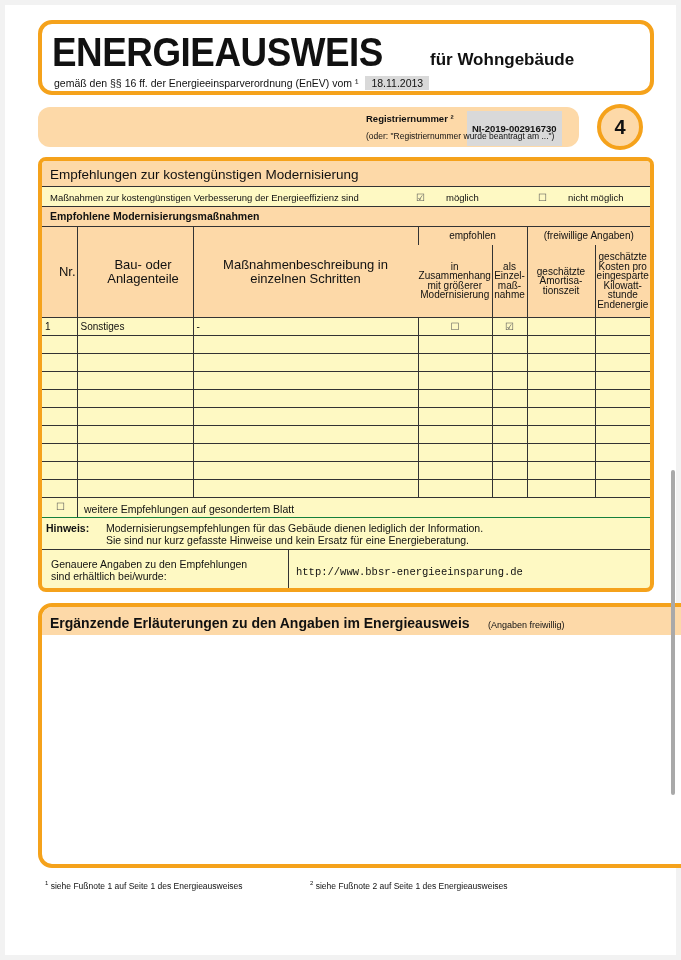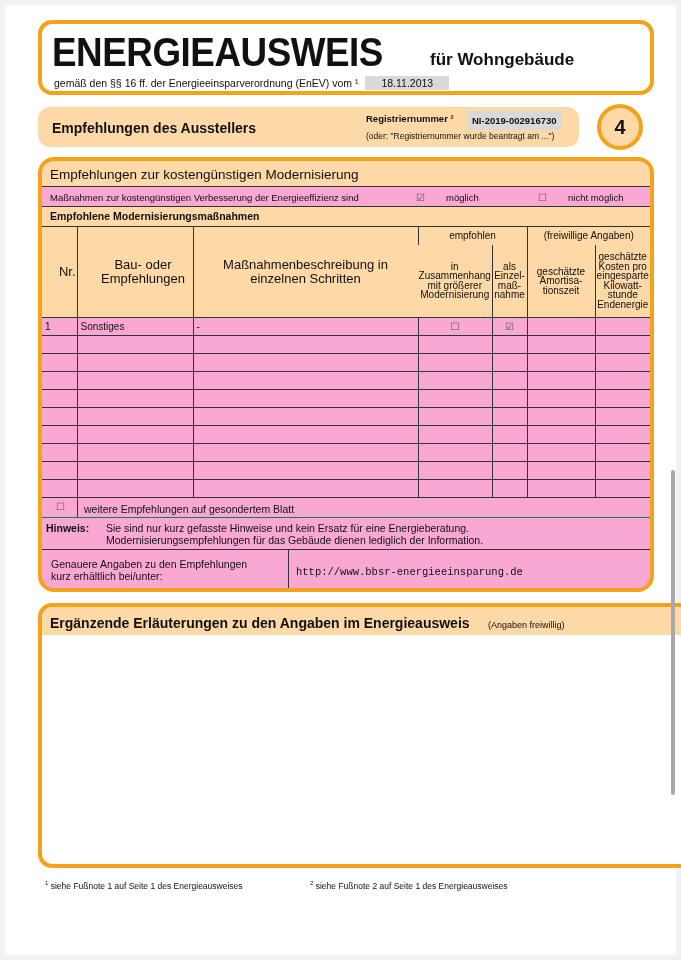"18.11.2013" .date-chip { padding: 1px 16px -> 1px 6px }
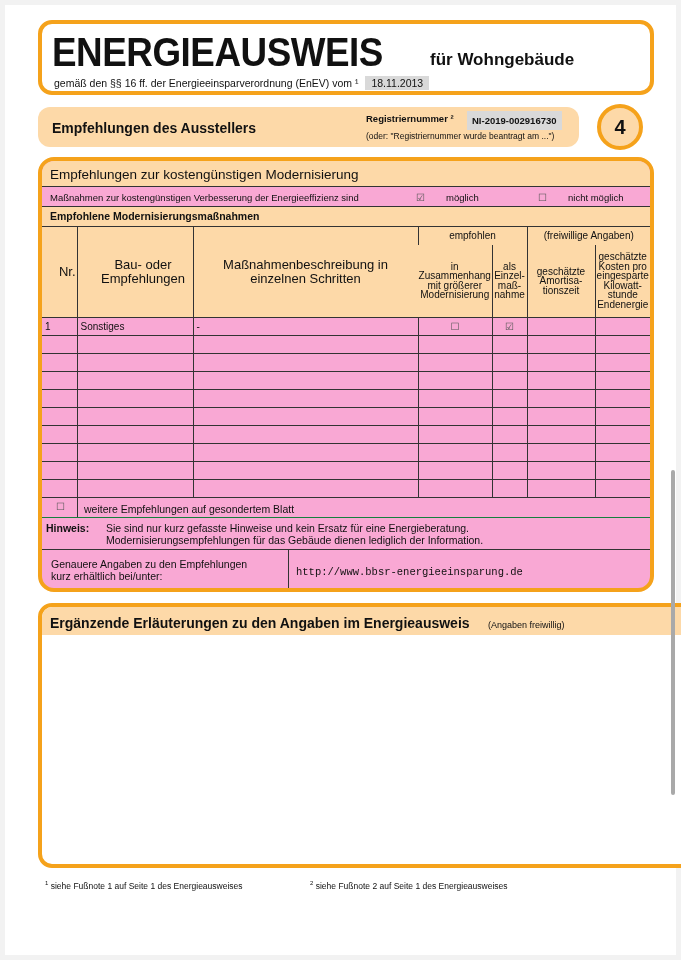"Empfehlungen des Ausstellers" div.lbl { html: <div>Empfehlungen des Ausstellers</div> -> none }
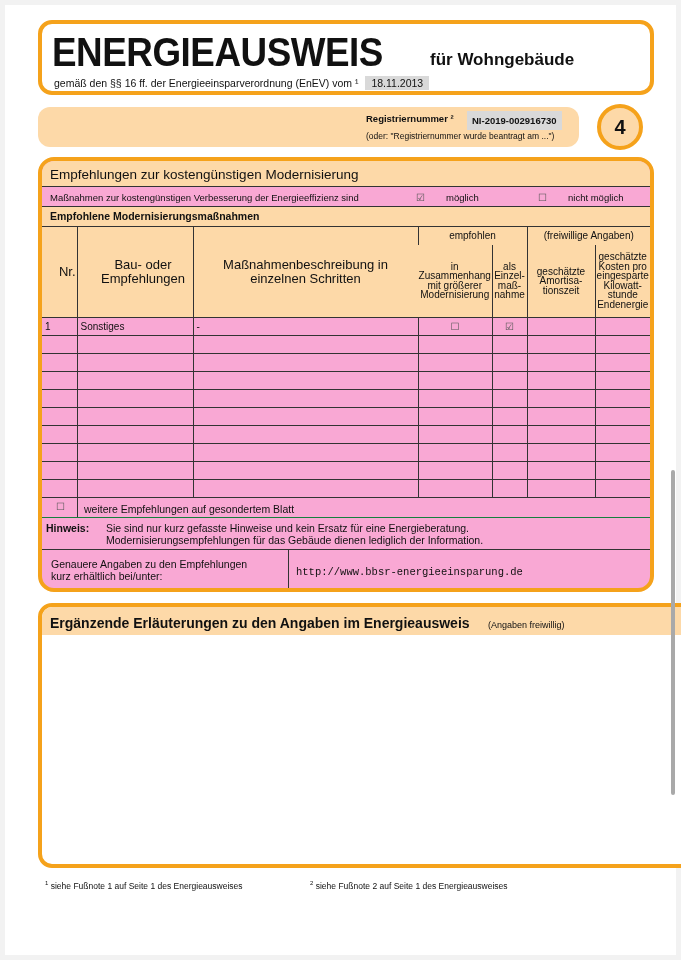"NI-2019-002916730" .reg-val { padding: 4px 5px -> 12px 5px }
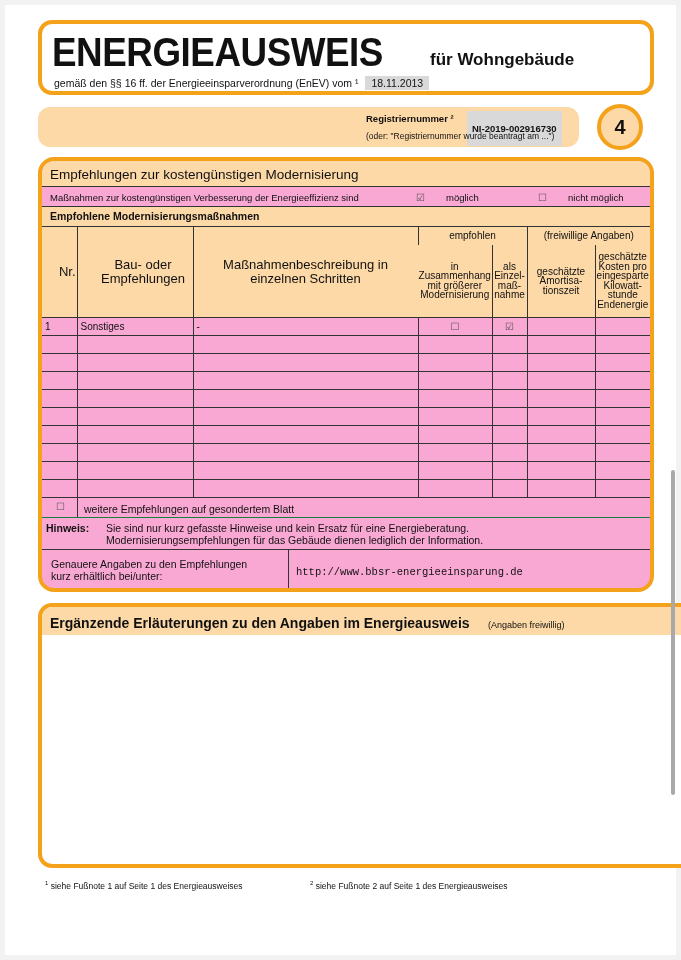"Empfehlungen zur kostengünstigen" .mod-box { background: #f9a8d4 -> #fef9c3; border-radius: 16px -> 8px }
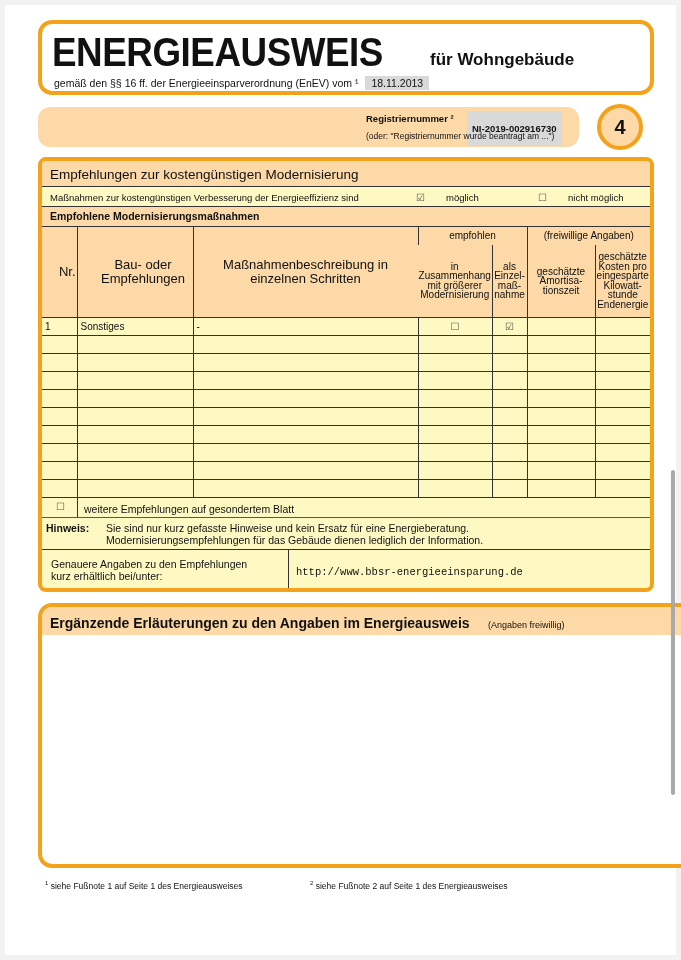"Bau- oder Empfehlungen" th.hd-big { text: Empfehlungen -> Anlagenteile }
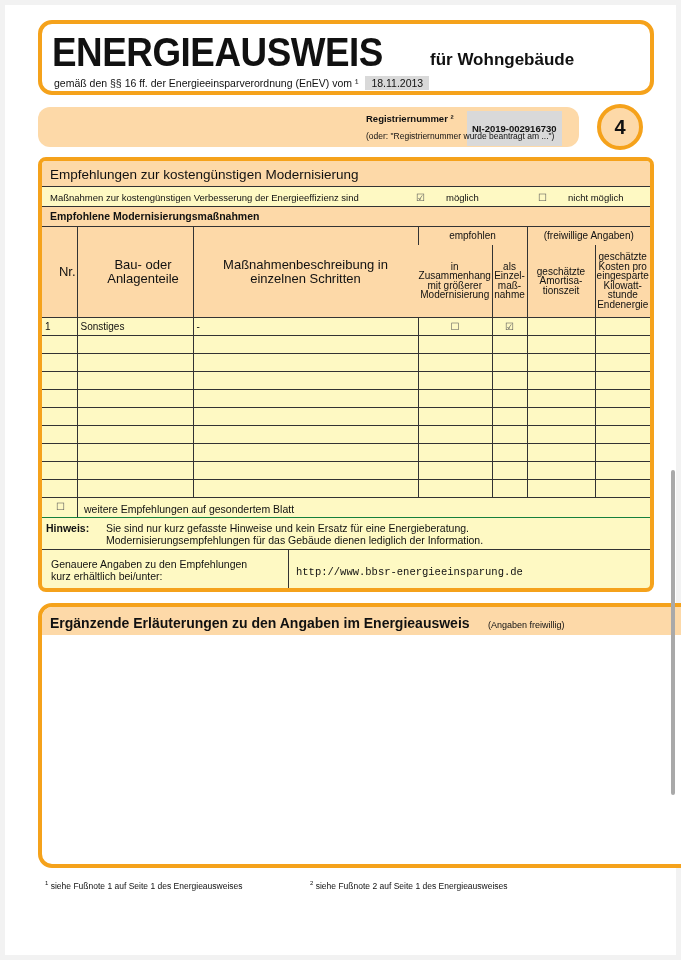"Sie sind nur kurz gefasste" div { order: before "Modernisierungsempfehlungen für das" -> after "Modernisierungsempfehlungen für das" }
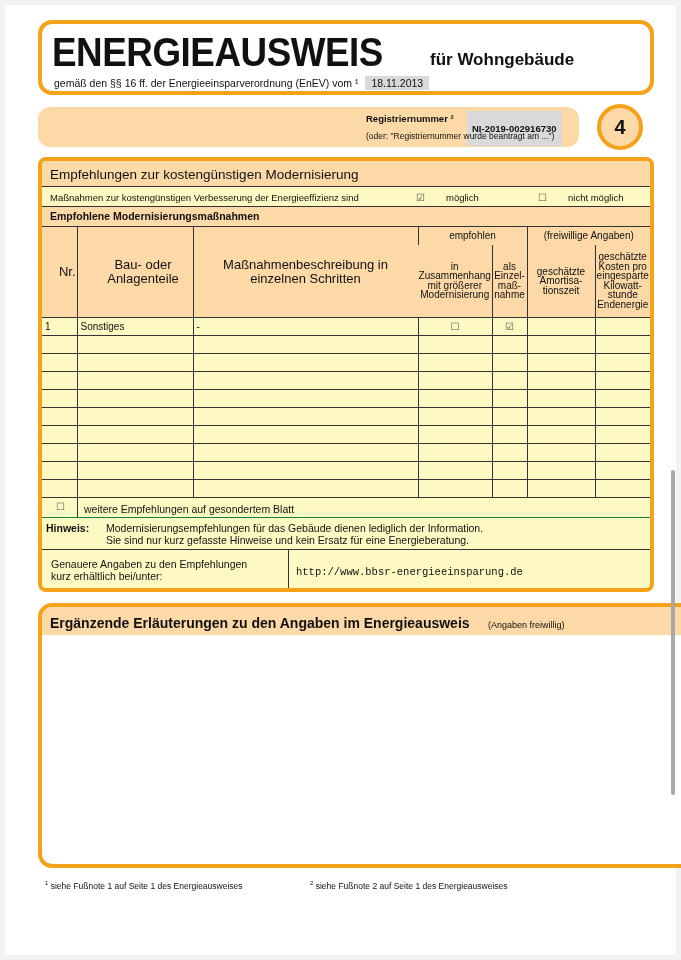"kurz erhältlich bei/unter:" div { text: kurz erhältlich bei/unter -> sind erhältlich bei/wurde }
